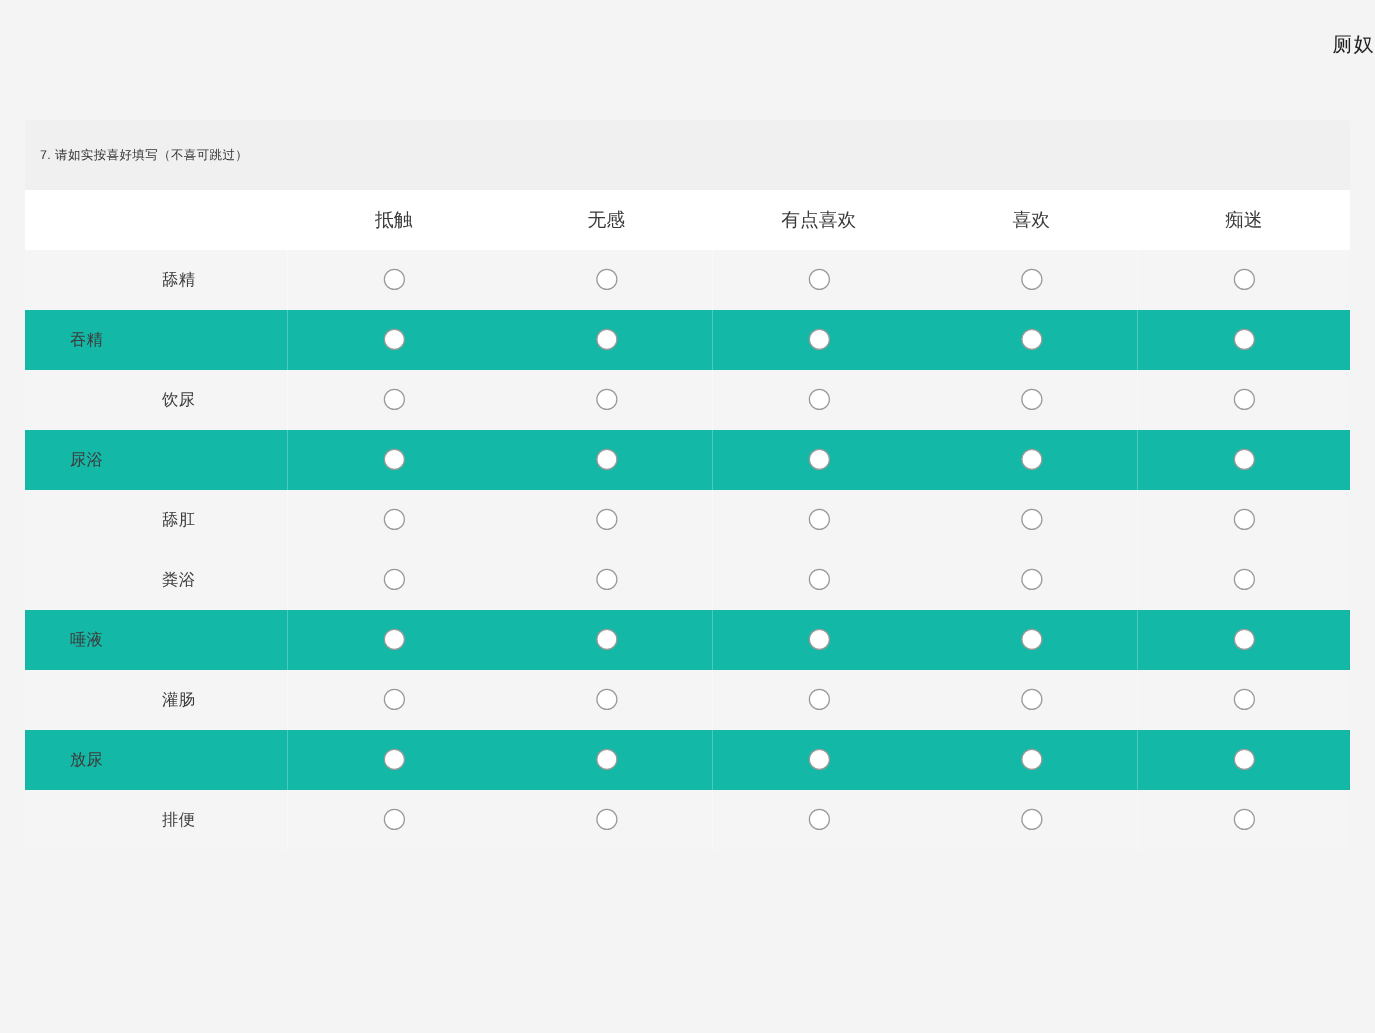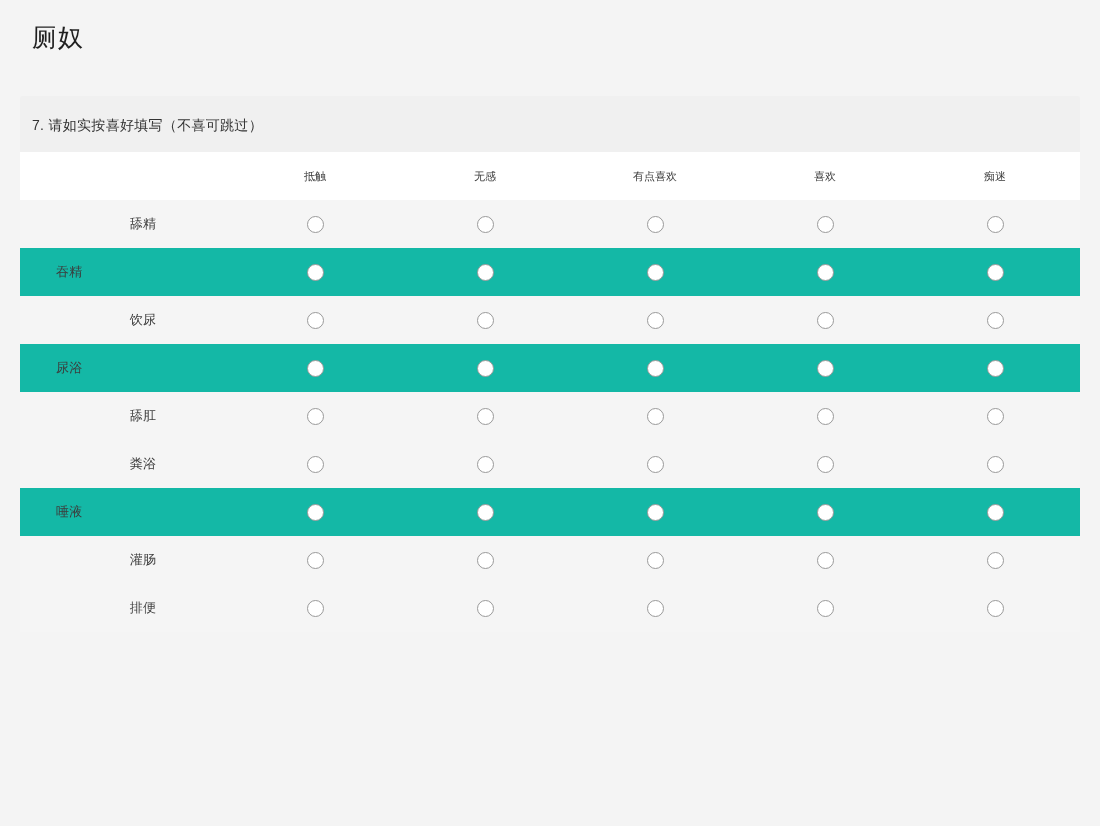"厕奴" .header-title { font-size: 25px -> 16px; text-align: none -> right }
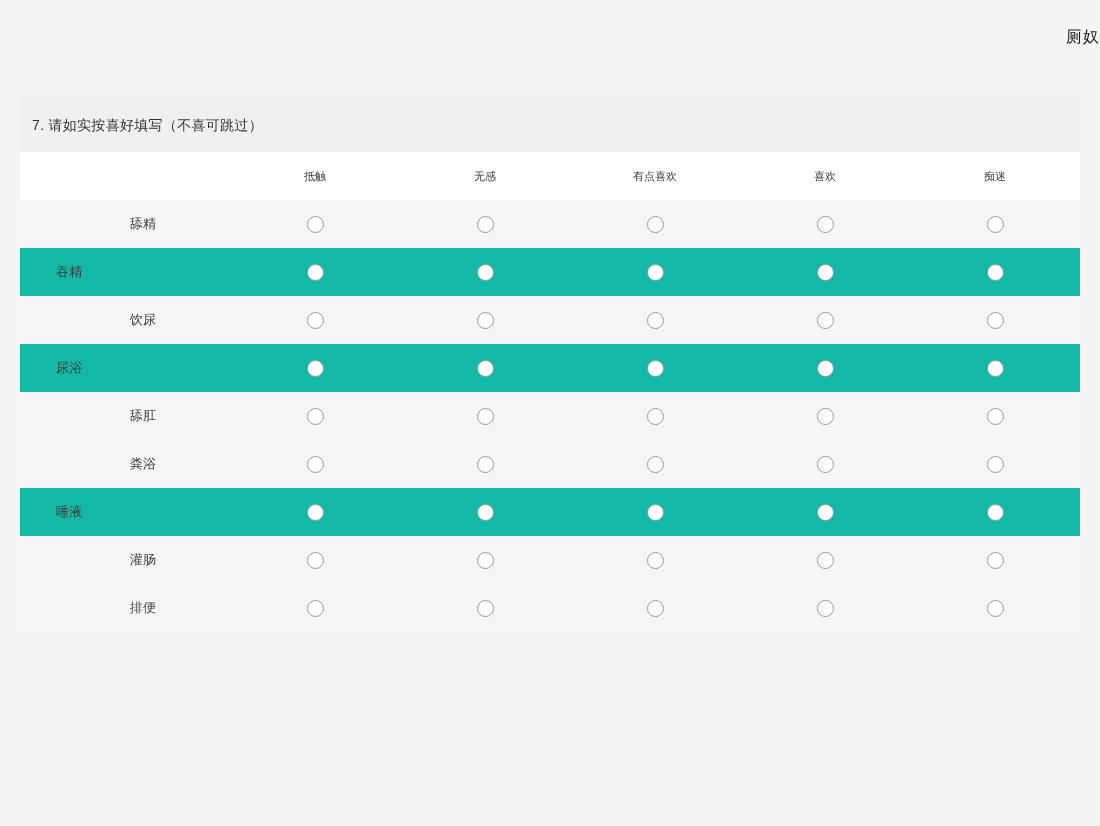"7. 请如实按喜好填写（不喜可跳过）" .question-title { font-size: 14px -> 10px }
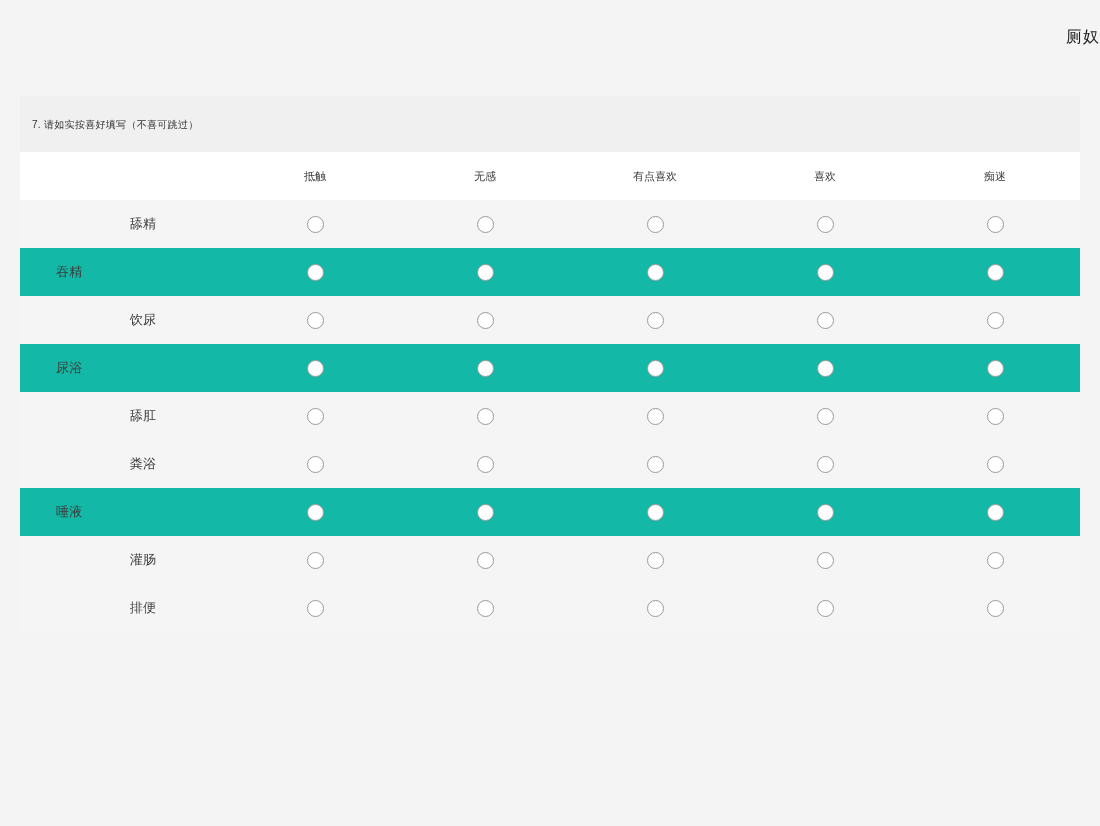"抵触" .matrix thead th { font-size: 11px -> 15px }
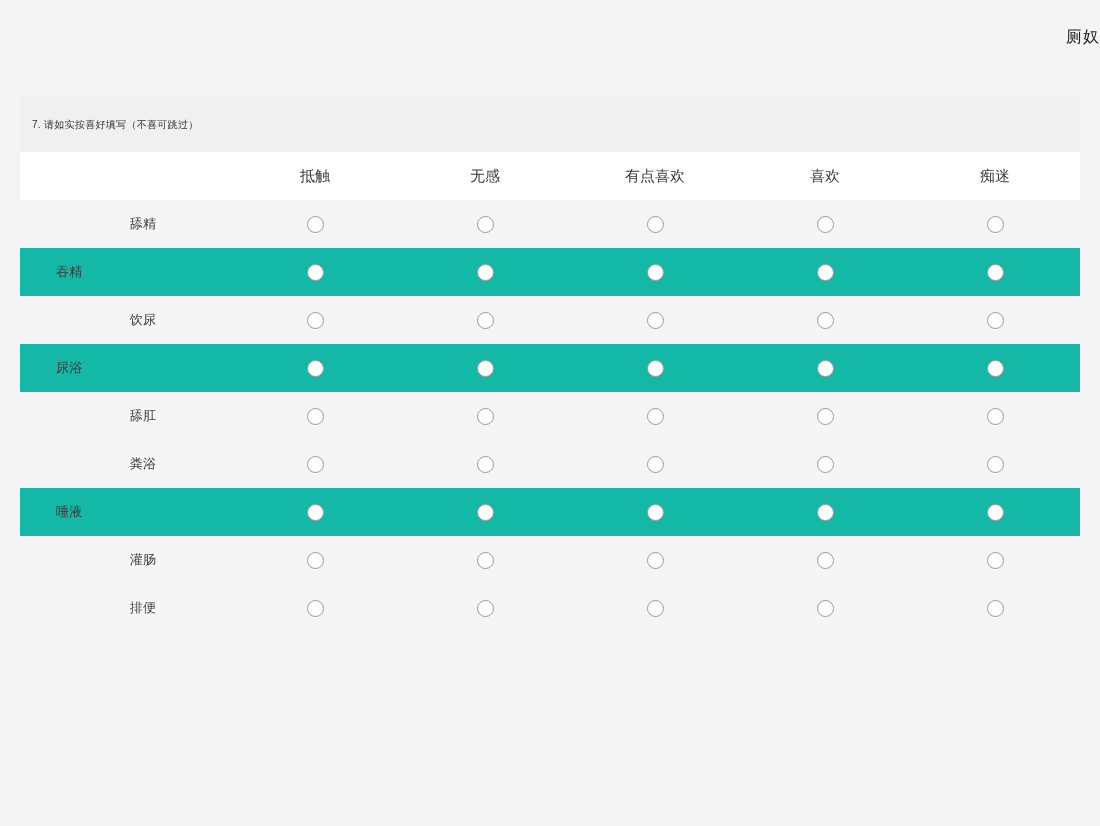"放尿" tr.even { html: none -> <tr> <td>放尿</td> <td><span></span></td> <td><span></span></td> <td><span></span></td> <td><span></span></td> <td><span></span></td> </tr> }
